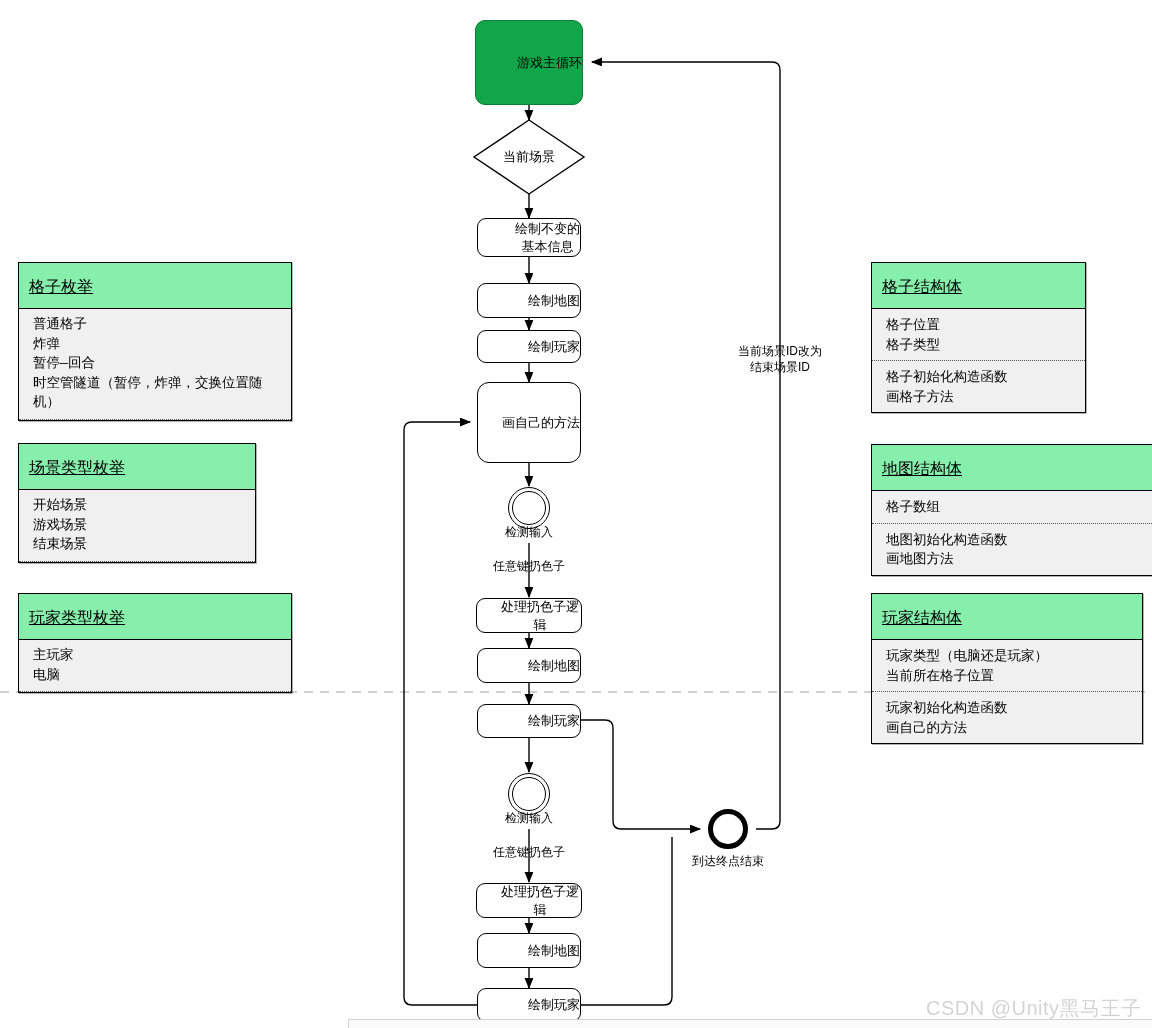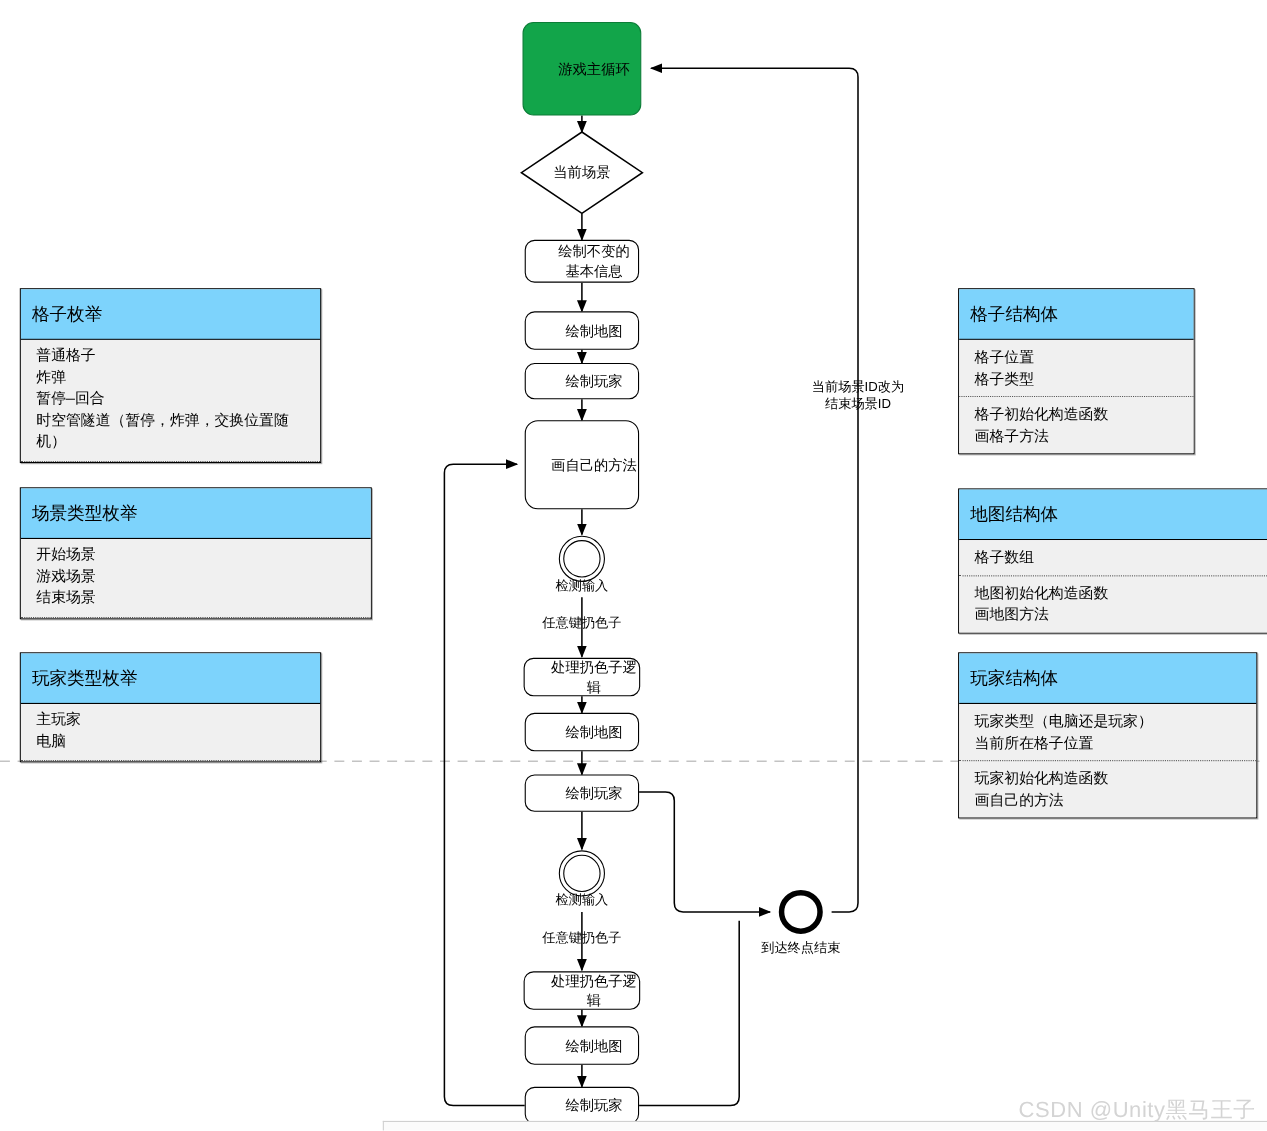"游戏主循环" .node { justify-content: center -> flex-end }
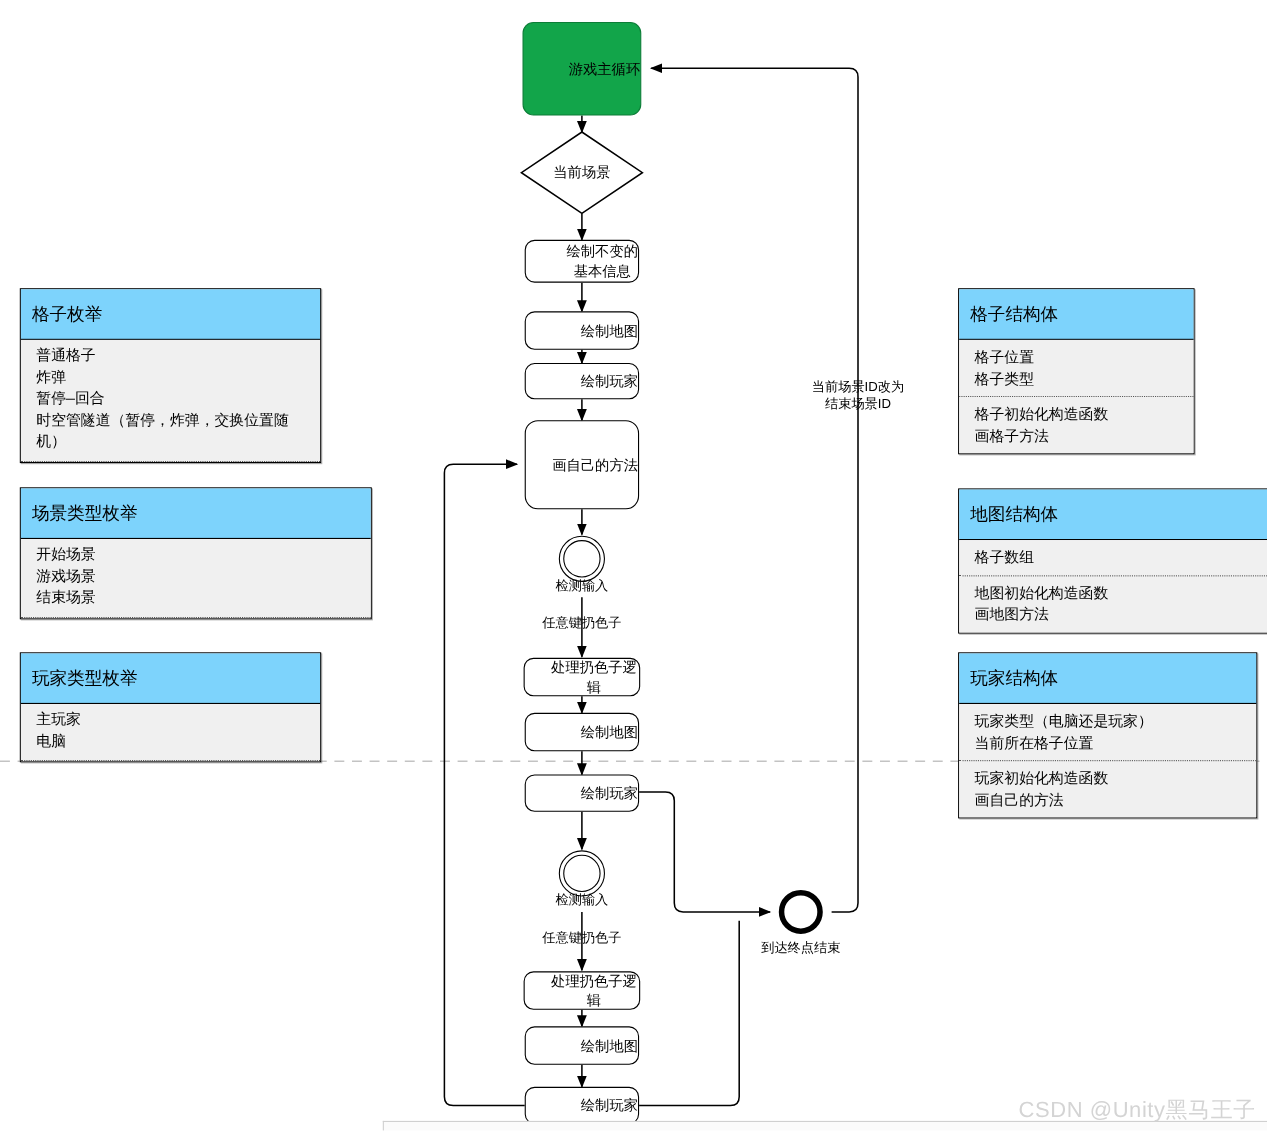"格子枚举" .uml-title { background: #7dd3fc -> #86efac; text-decoration: none -> underline }
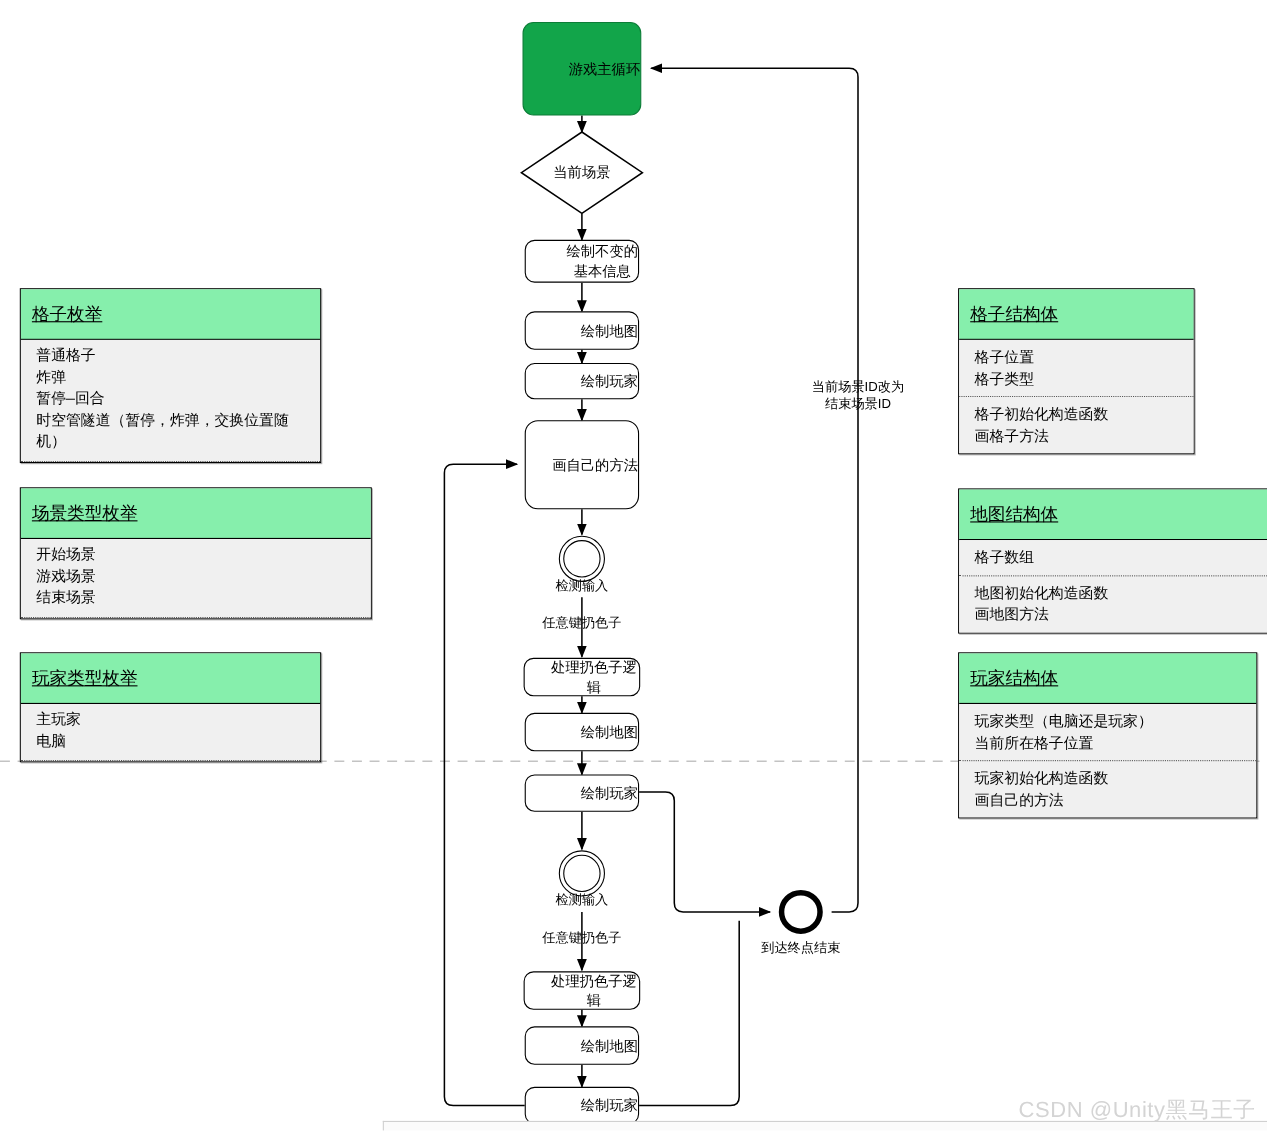"场景类型枚举" div.umlbox { width: 320px -> 238px }
